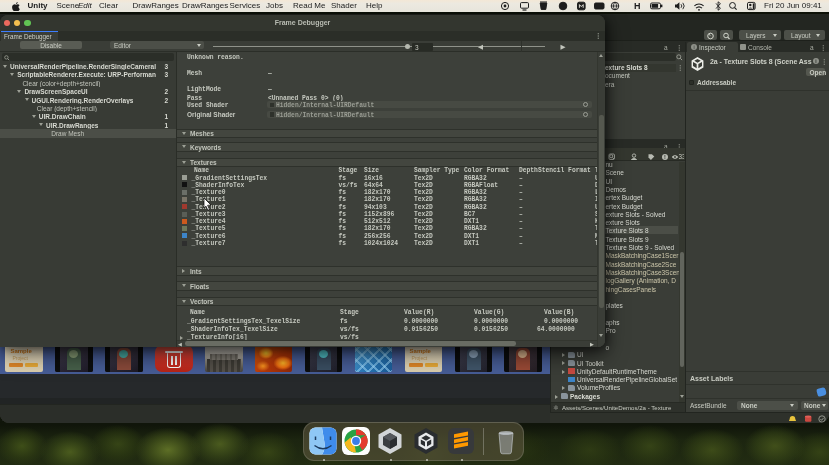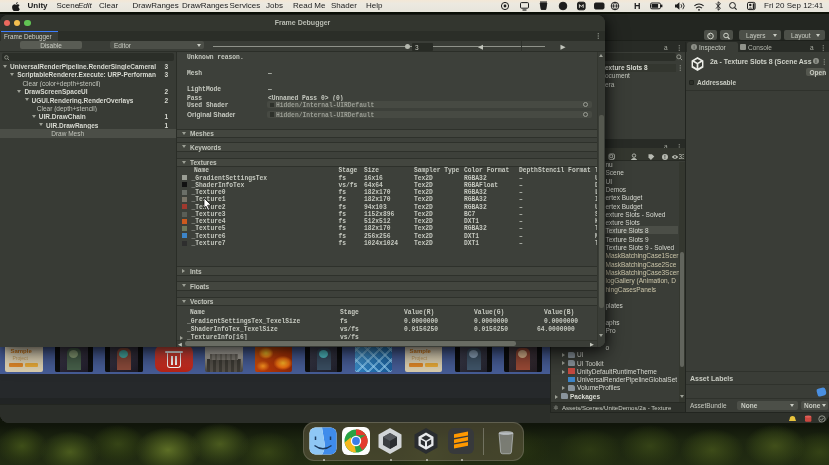"Fri 20 Sep 12:41" span { text: Sep 12:41 -> Jun 09:41 }
